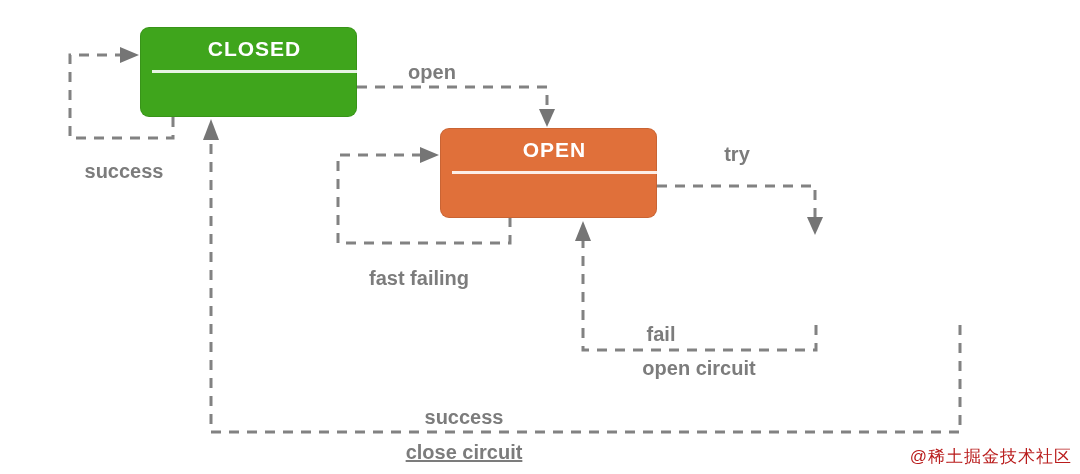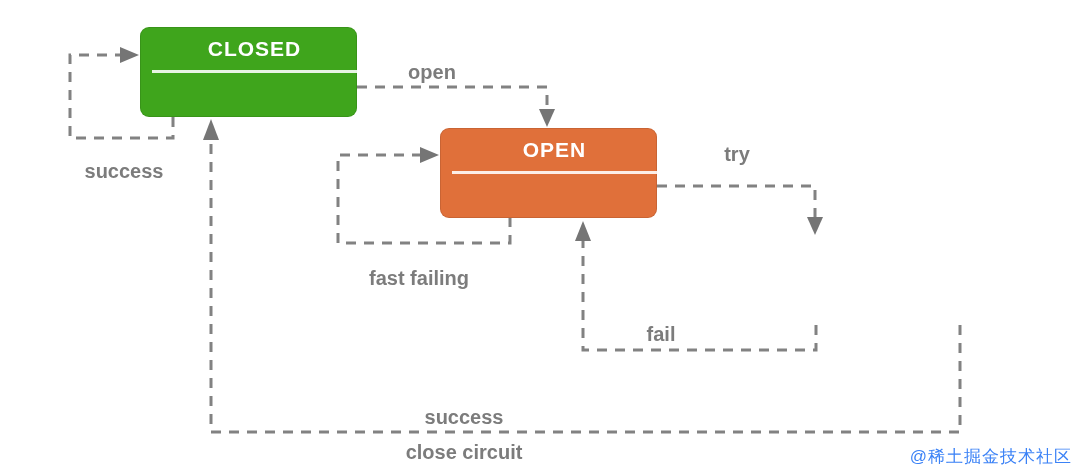"open circuit" div.edge-label { html: none -> <div>open circuit</div> }
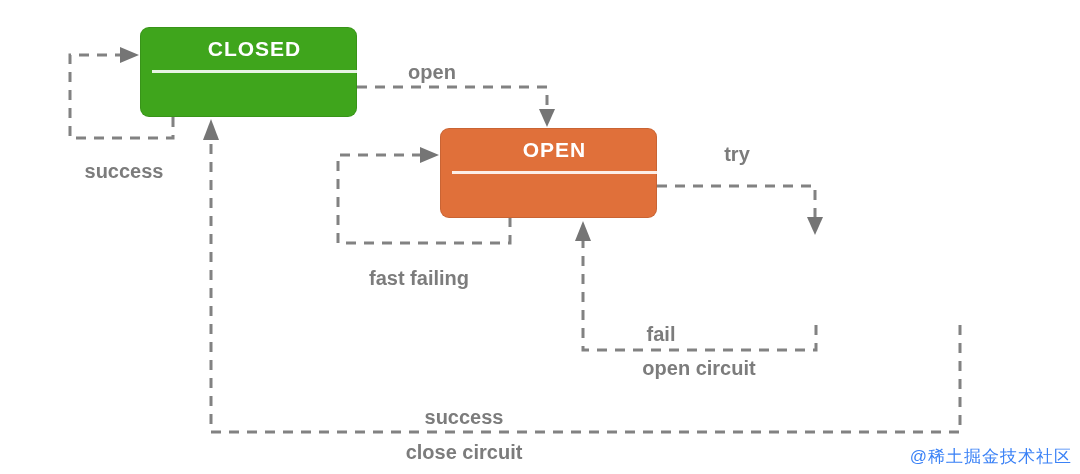"close circuit" #lbl-close-circuit { text-decoration: none -> underline }
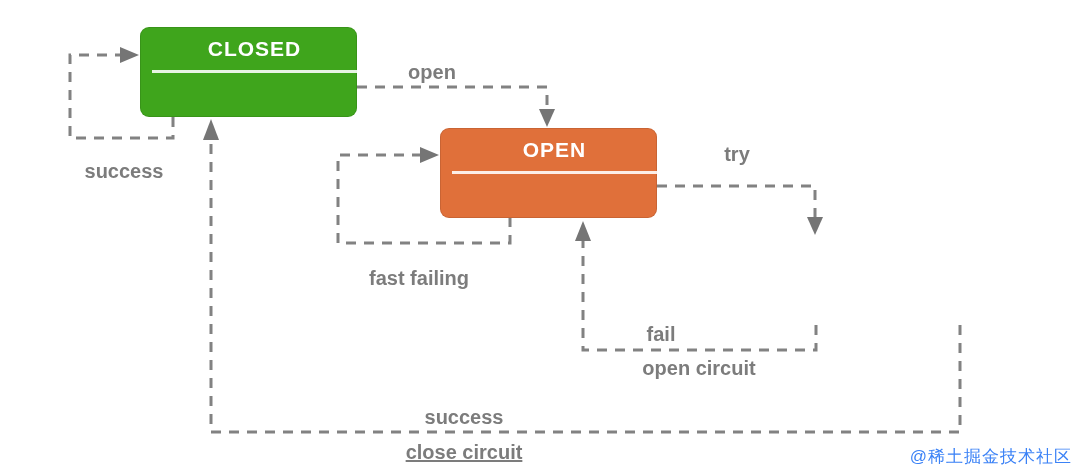"@稀土掘金技术社区" .watermark { color: #3b82f6 -> #b91c1c }
